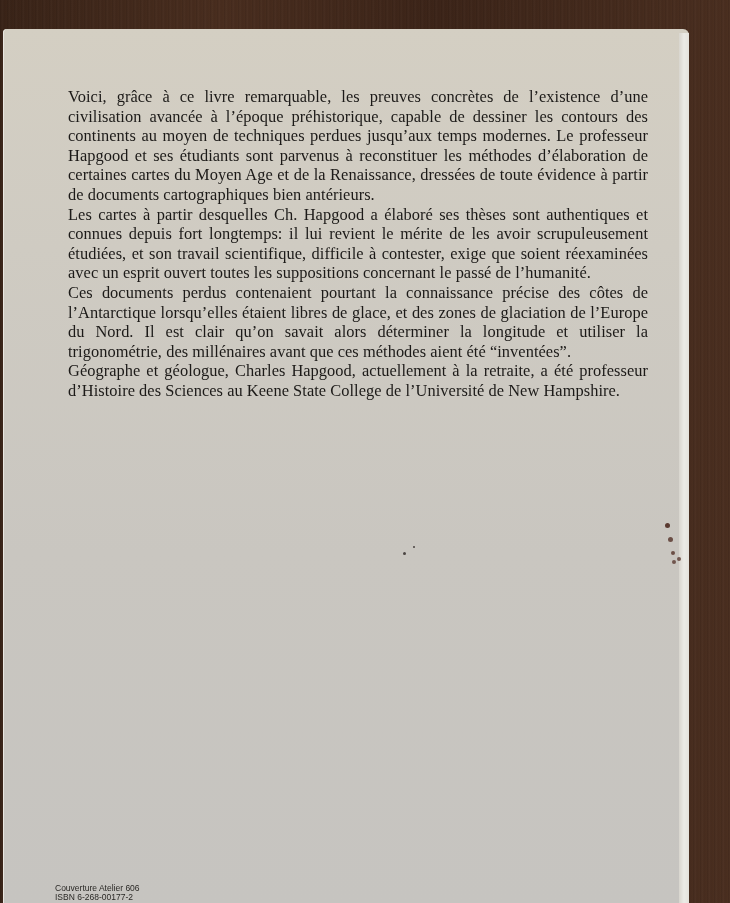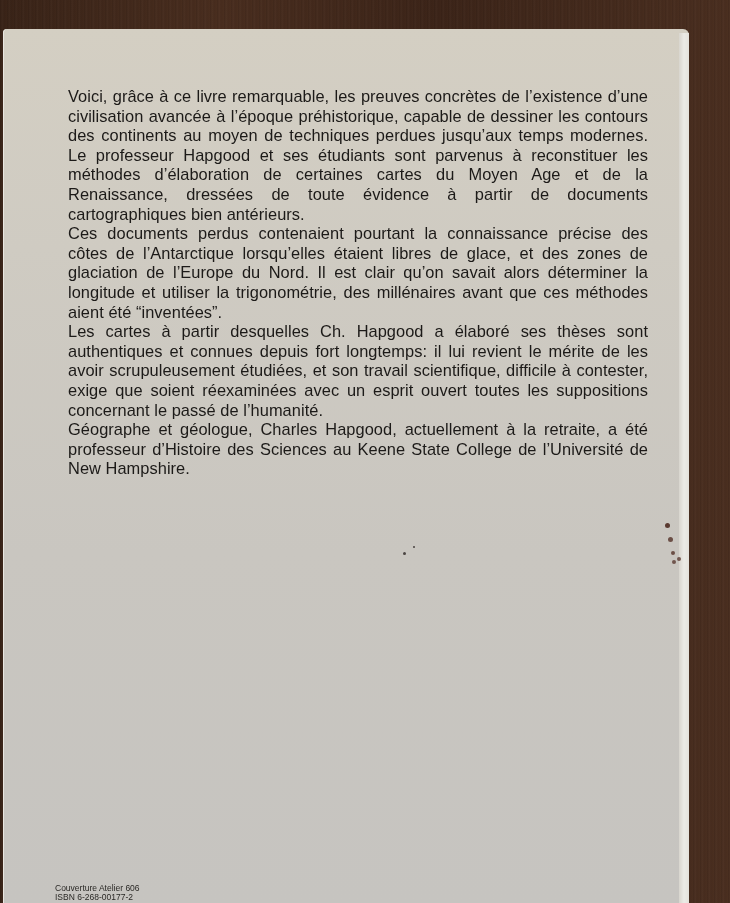"Voici, grâce à ce livre" .blurb { font-family: Liberation Sans, sans-serif -> Liberation Serif, serif }
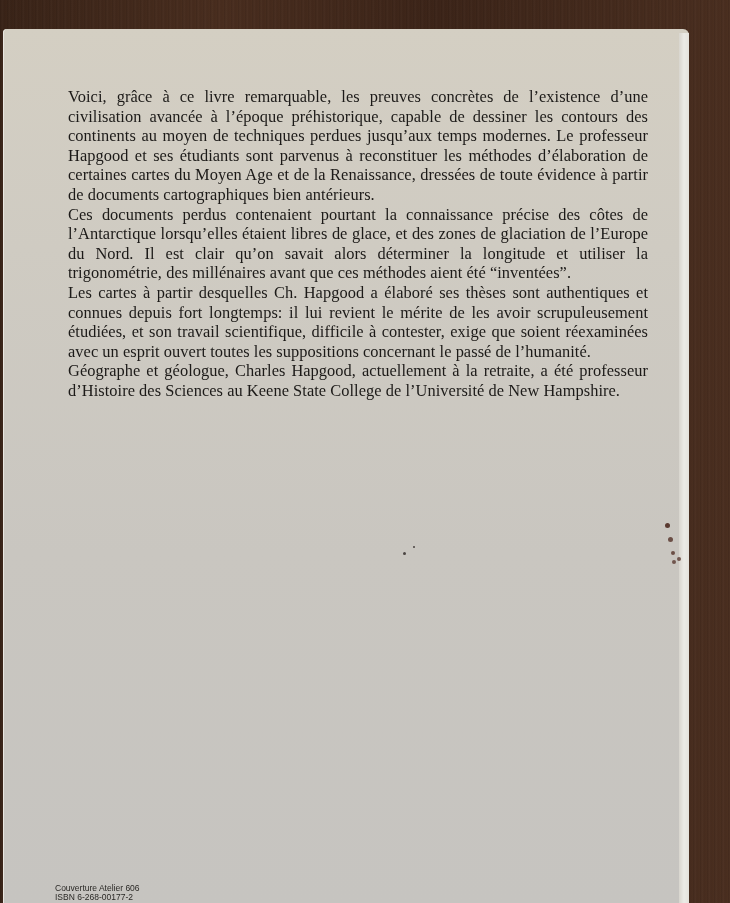"Ces documents perdus contenaient" p { order: before "Les cartes à partir desquelles" -> after "Les cartes à partir desquelles" }
